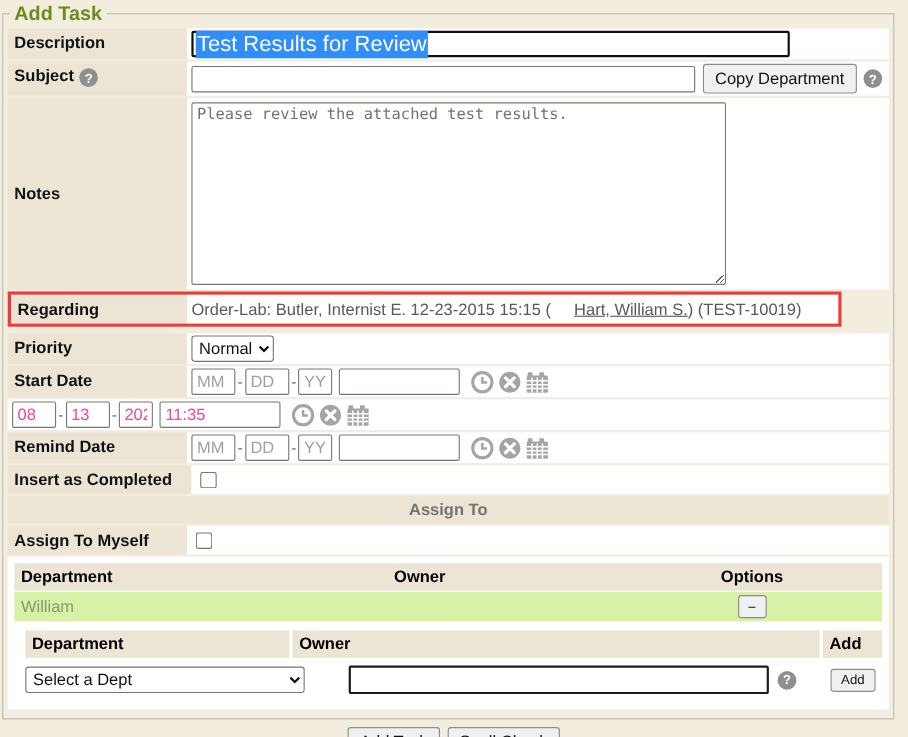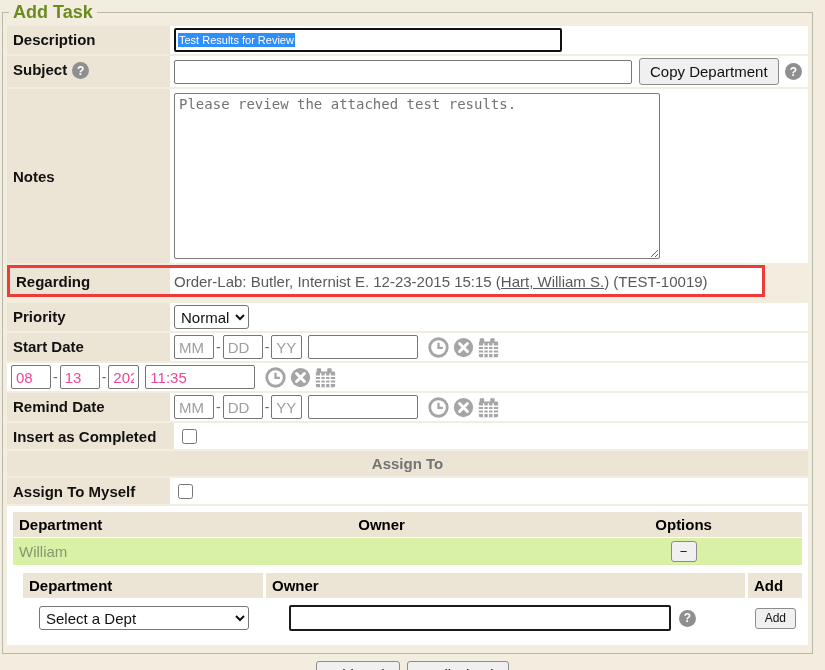"Test Results for Review" .desc-input { font-size: 11px -> 20px; width: 388px -> 544px }
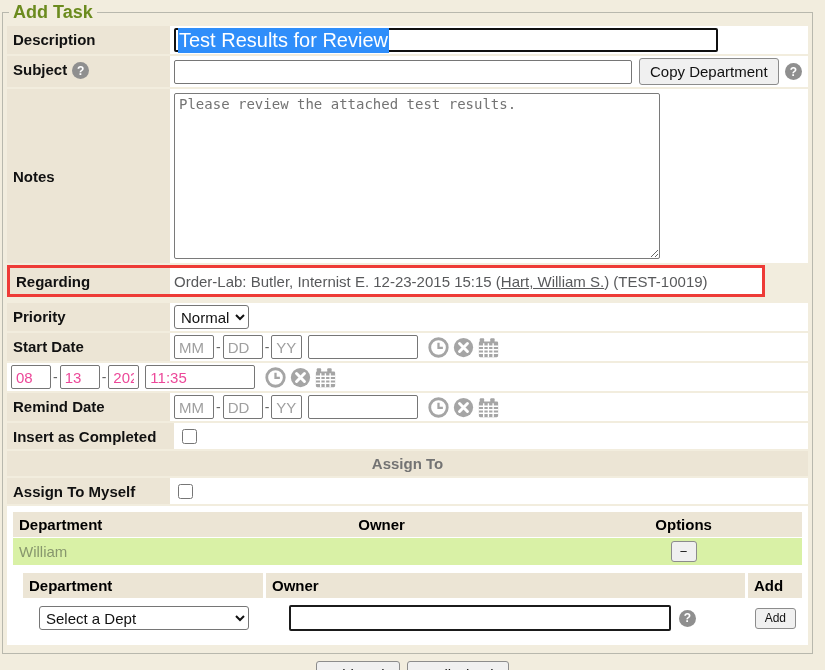"Hart, William S." .regarding-text a { margin-left: none -> 21px }
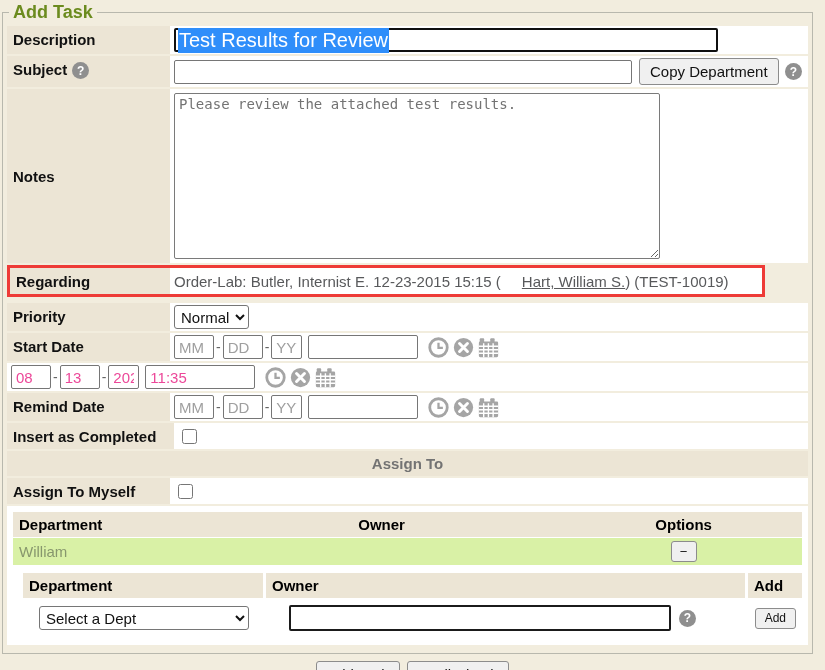"Select a Dept" select.dept-select { margin-left: 16px -> 0; width: 210px -> 254px }
